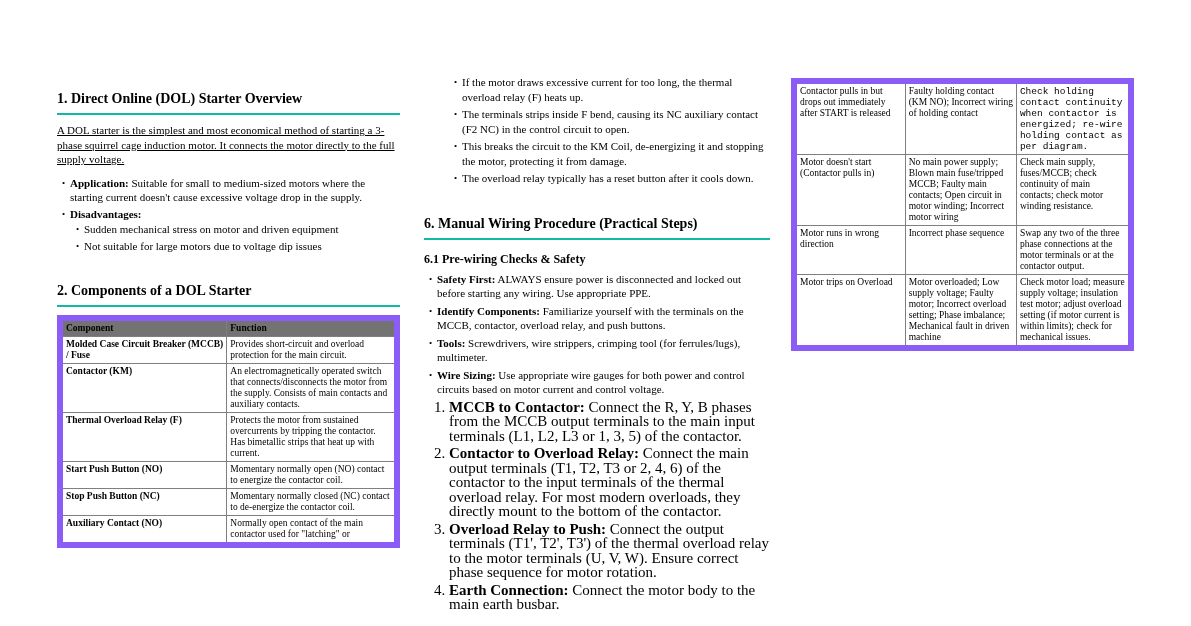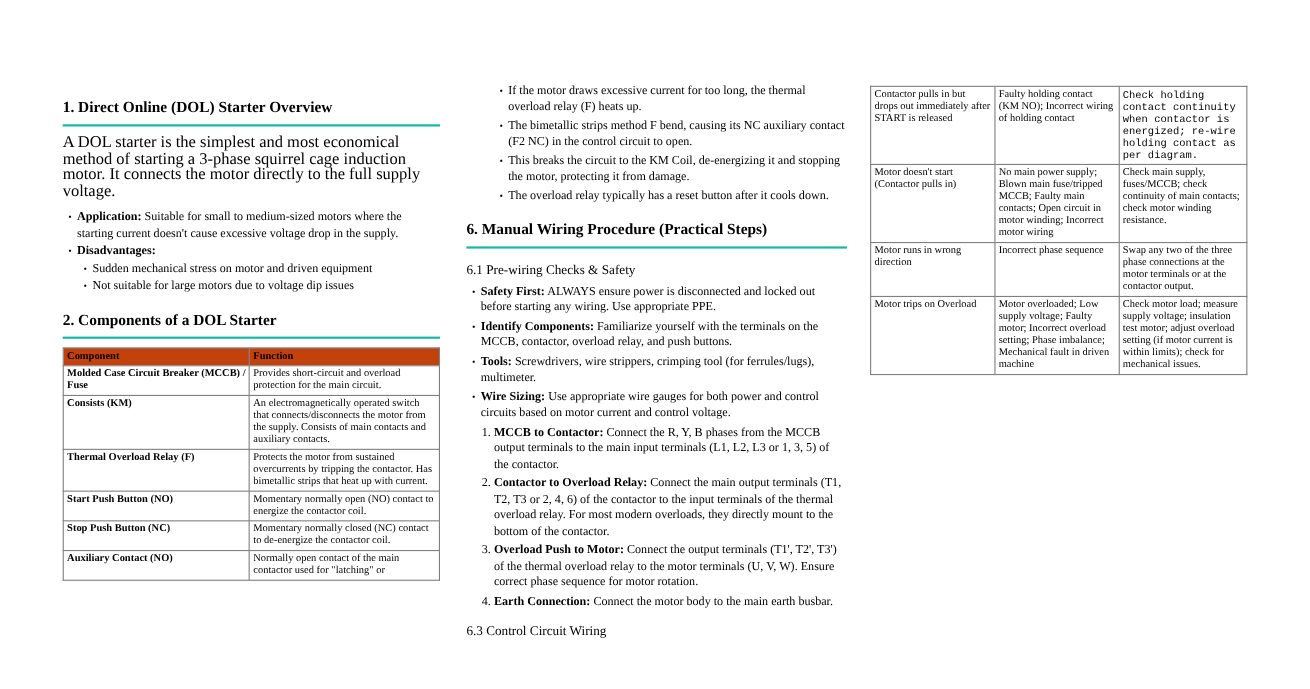"Contactor pulls in but drops" table.doc { border: 1px solid #8b5cf6 -> 6px solid #8b5cf6 }
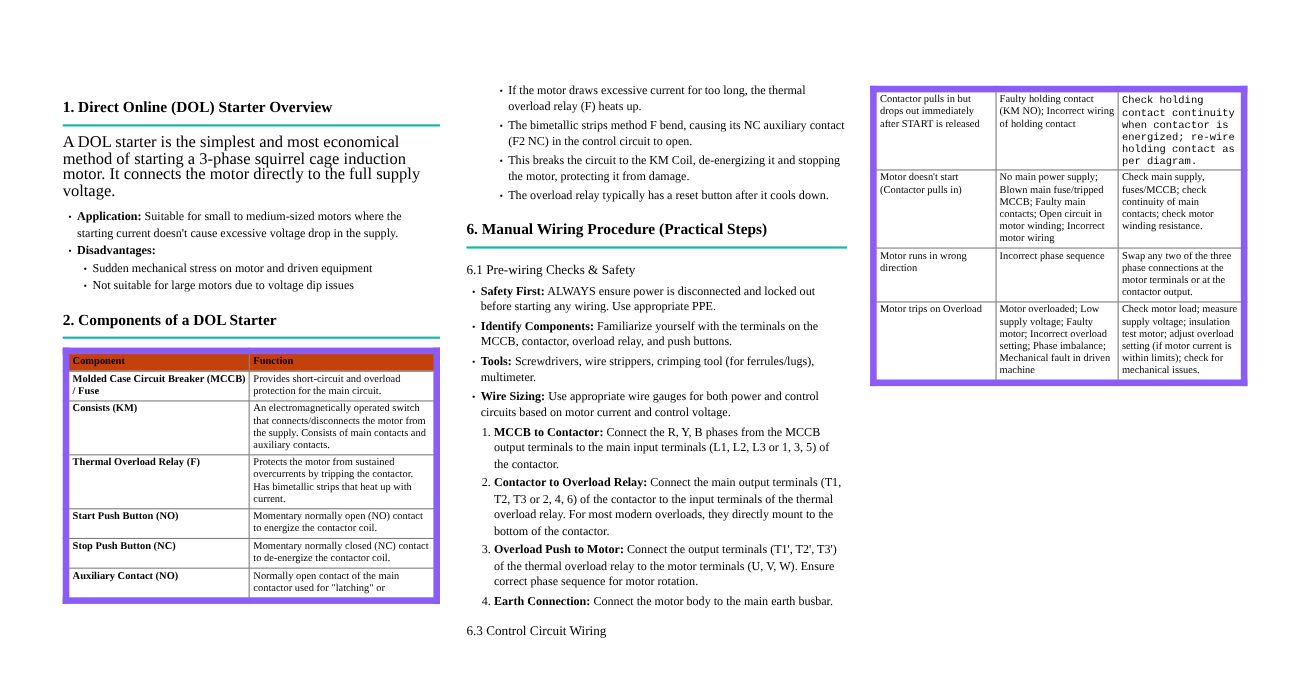"The bimetallic strips method F" li { text: bimetallic strips method -> terminals strips inside }
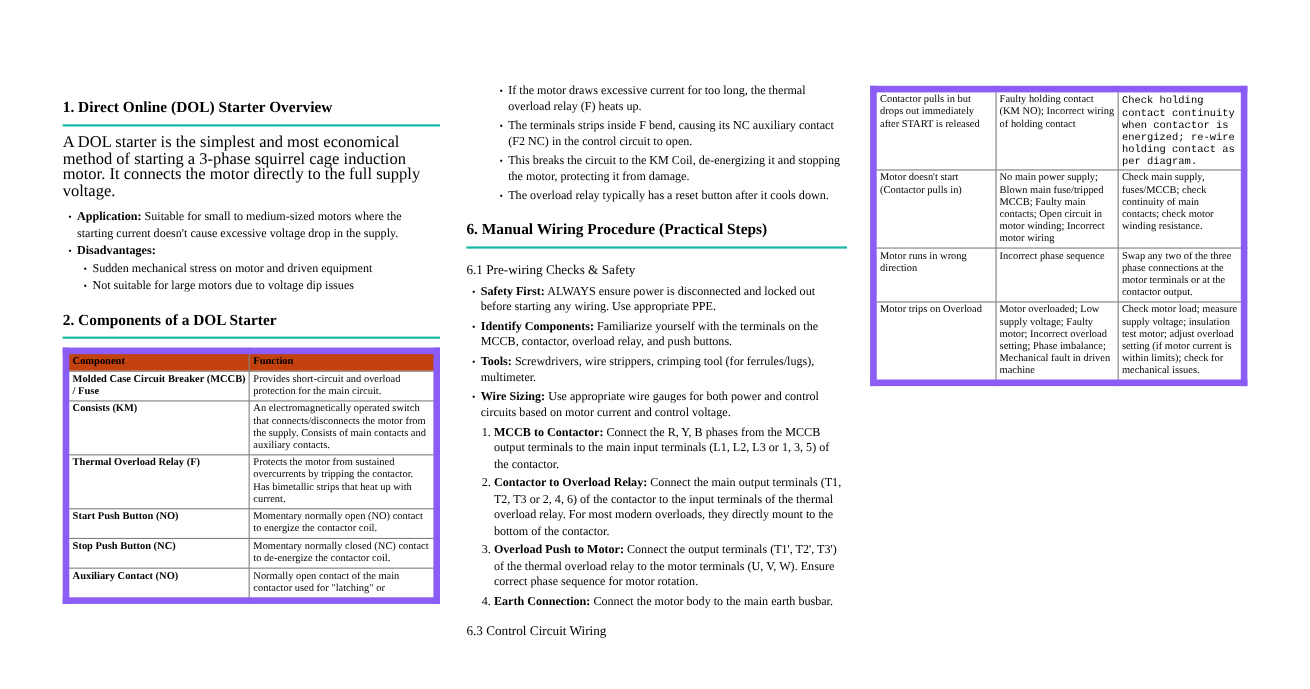"A DOL starter is the" p.body { font-size: 15px -> 11px; text-decoration: none -> underline }
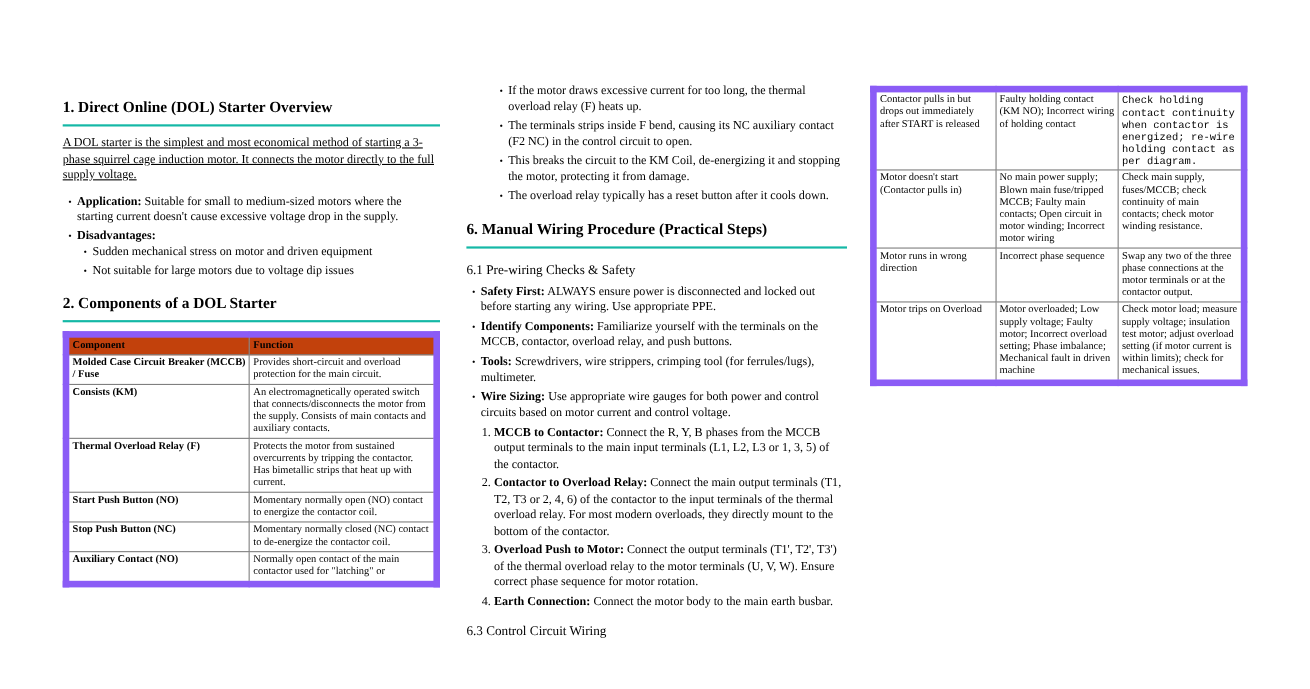"6. Manual Wiring Procedure (Practical" h1.sec.spaced { margin-top: 16px -> 30px }
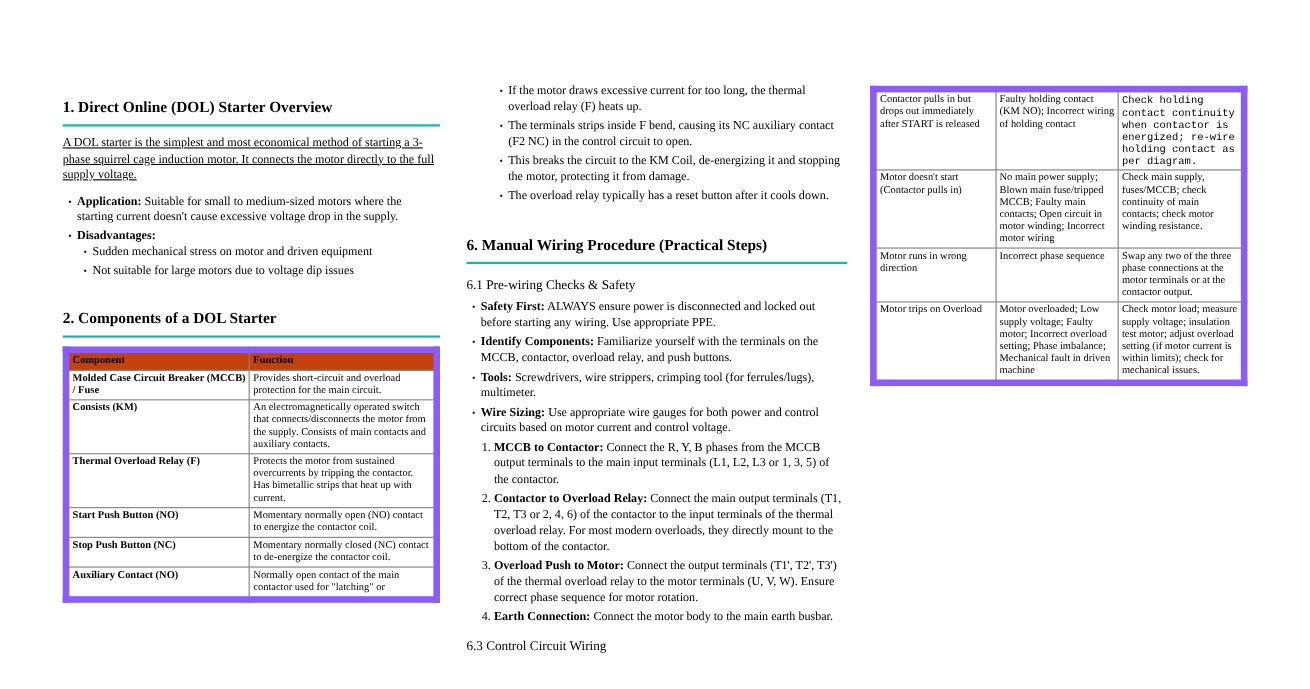"6.1 Pre-wiring Checks & Safety" h2.sub { font-weight: normal -> bold }
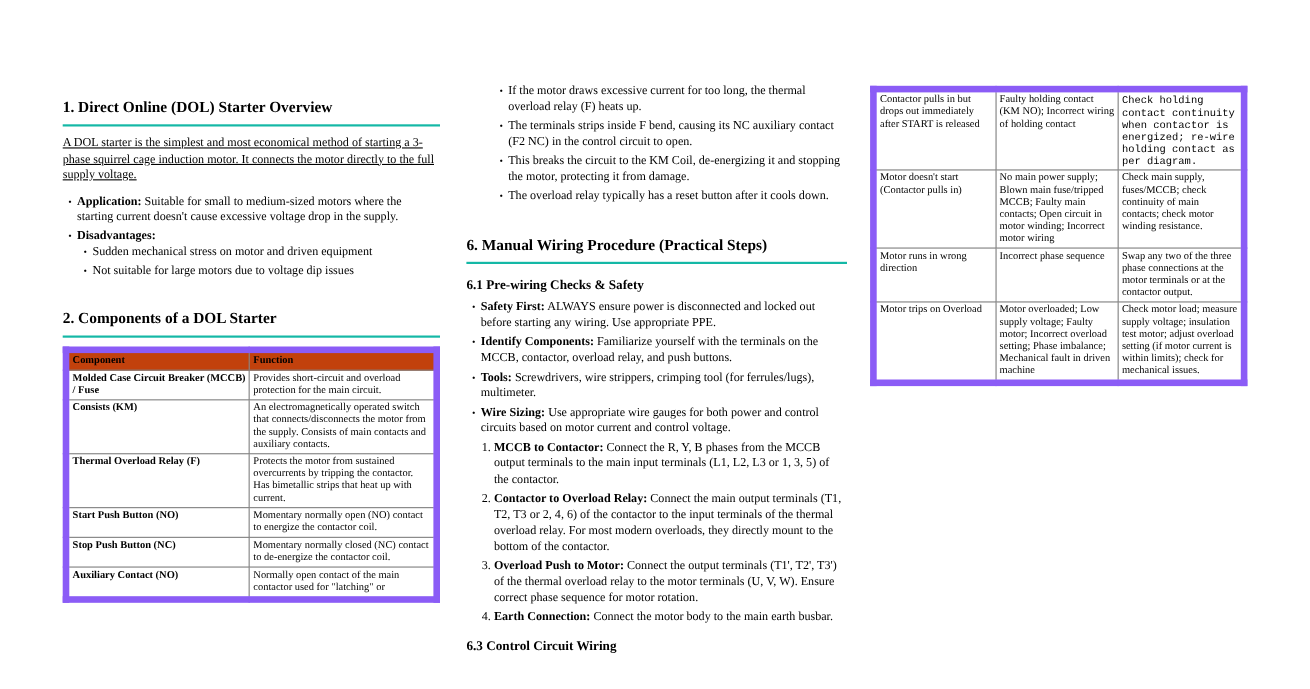"Component" table.doc th { background: #c2410c -> #737373 }
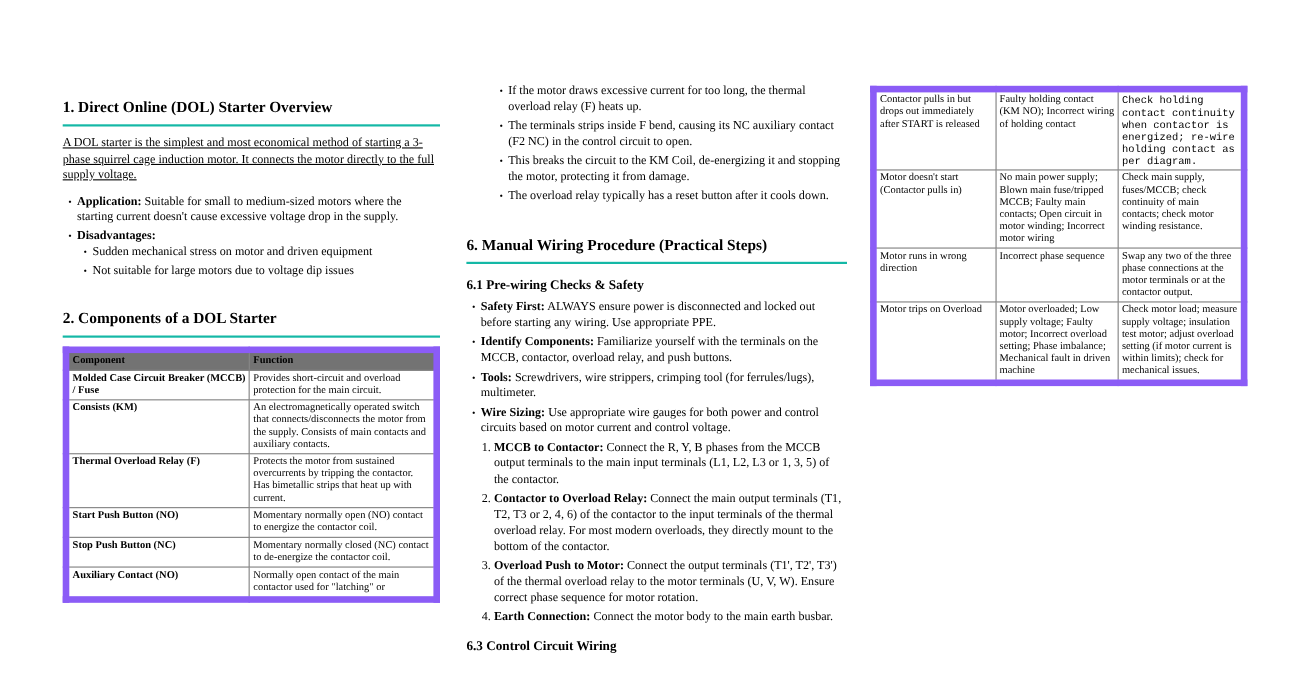"Consists (KM)" td.comp { text: Consists -> Contactor }
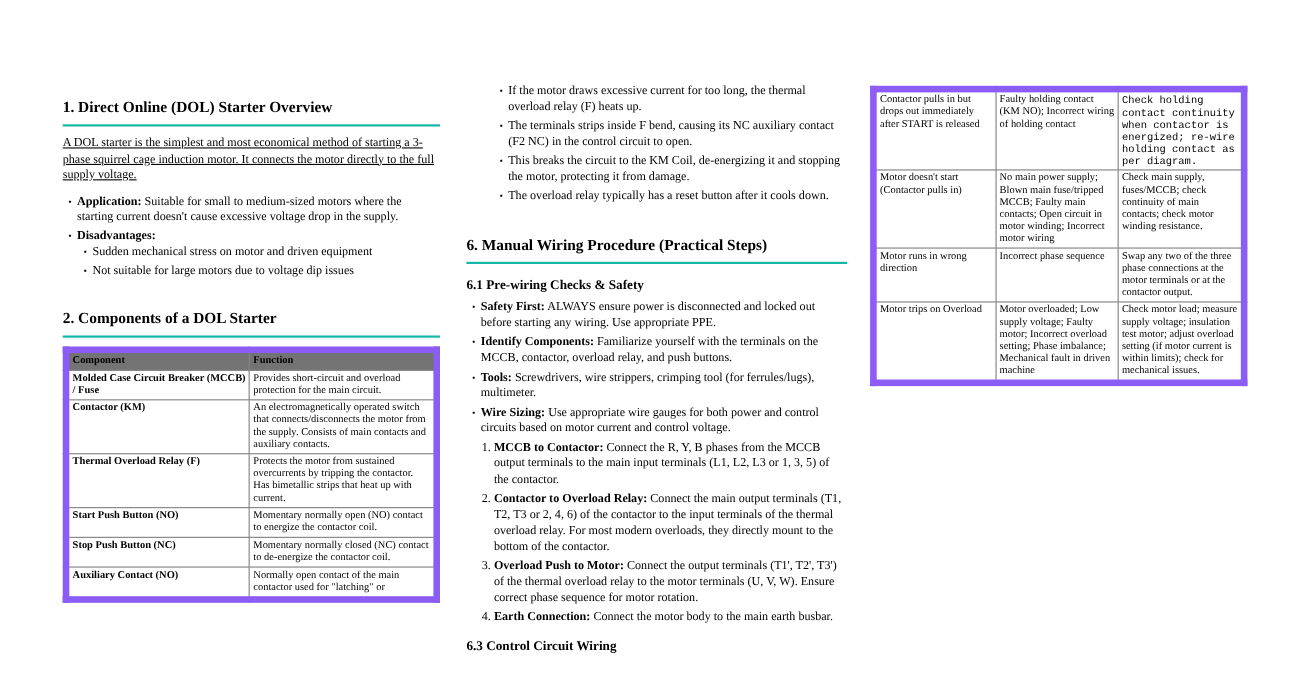"MCCB to Contactor: Connect the" ol.steps { font-size: 11px -> 15px }
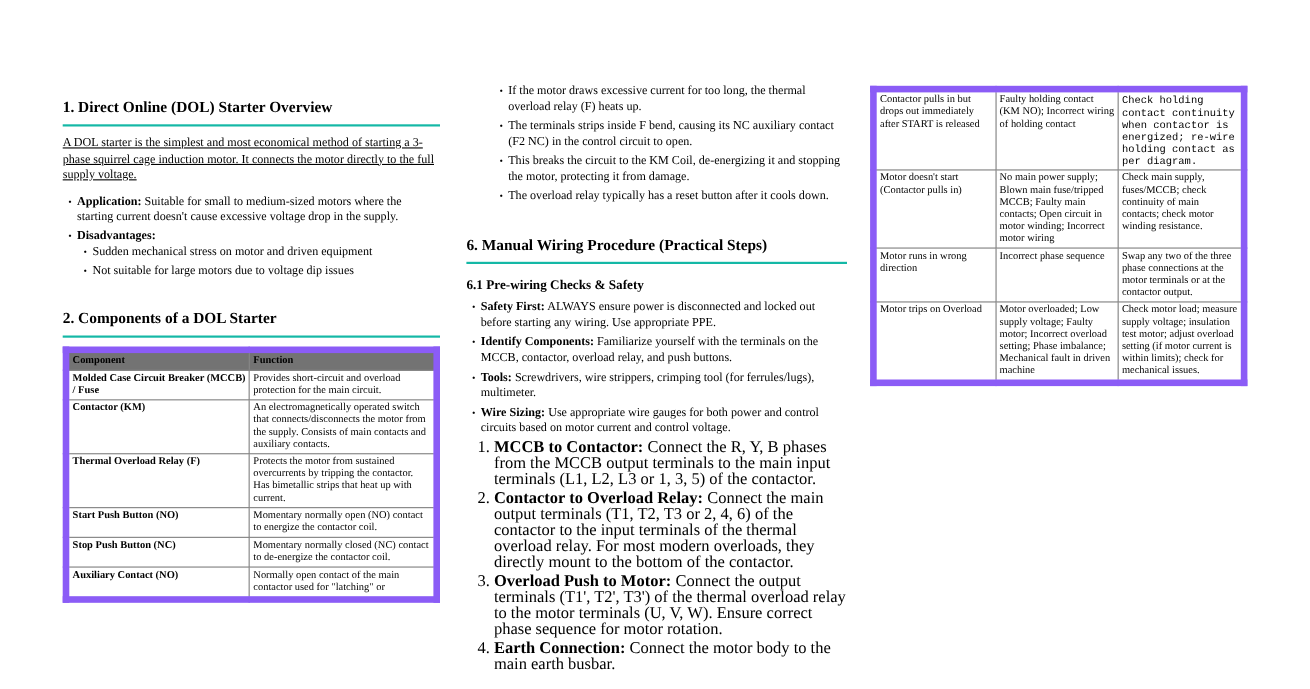"Overload Push to Motor:" b { text: Push to Motor -> Relay to Push }
